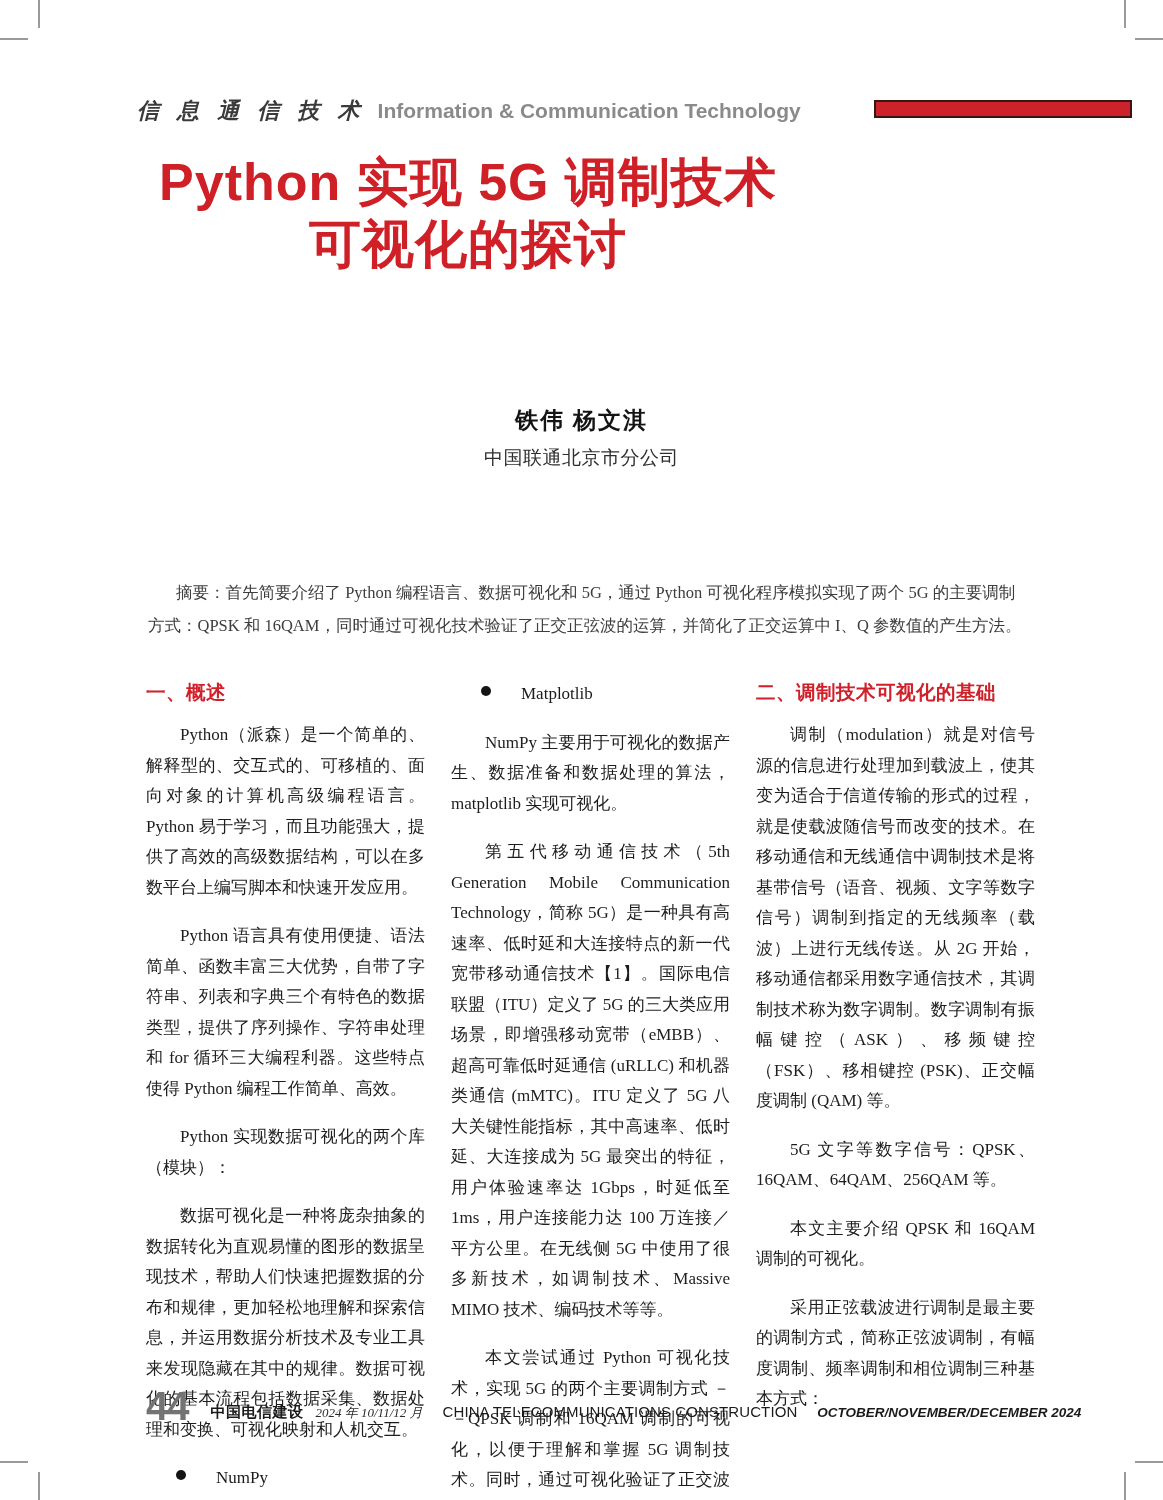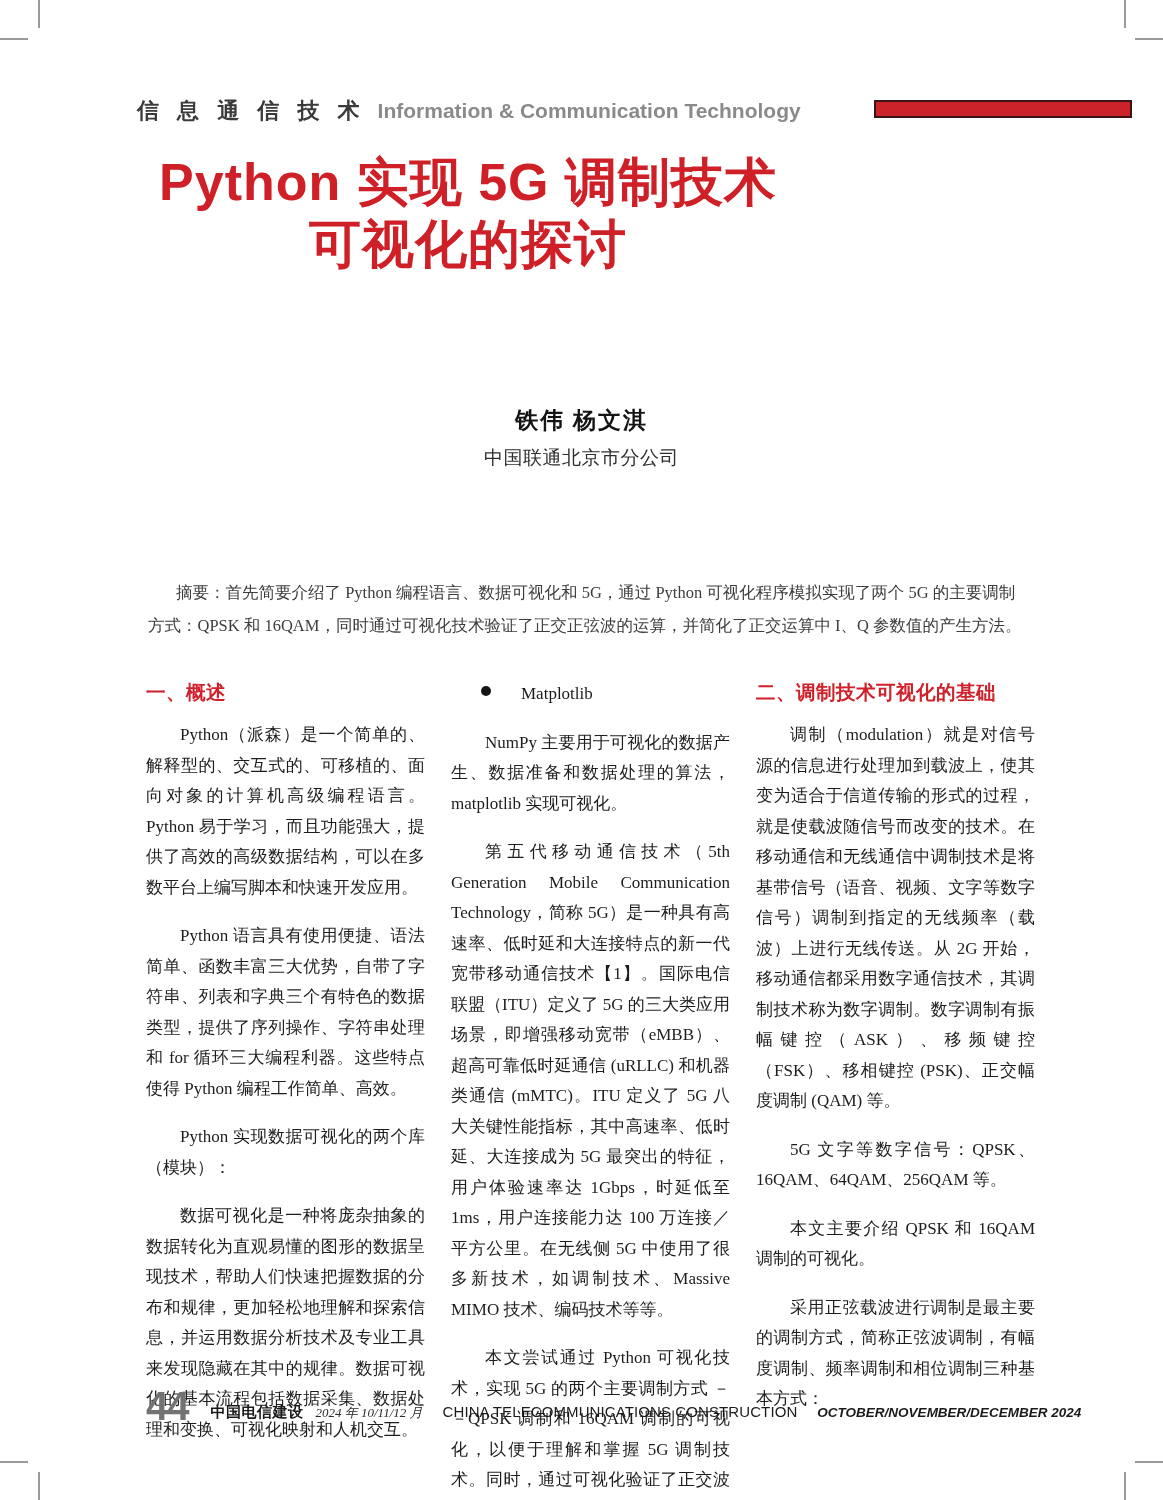"信 息 通 信 技" .mast-cn { font-style: none -> italic }
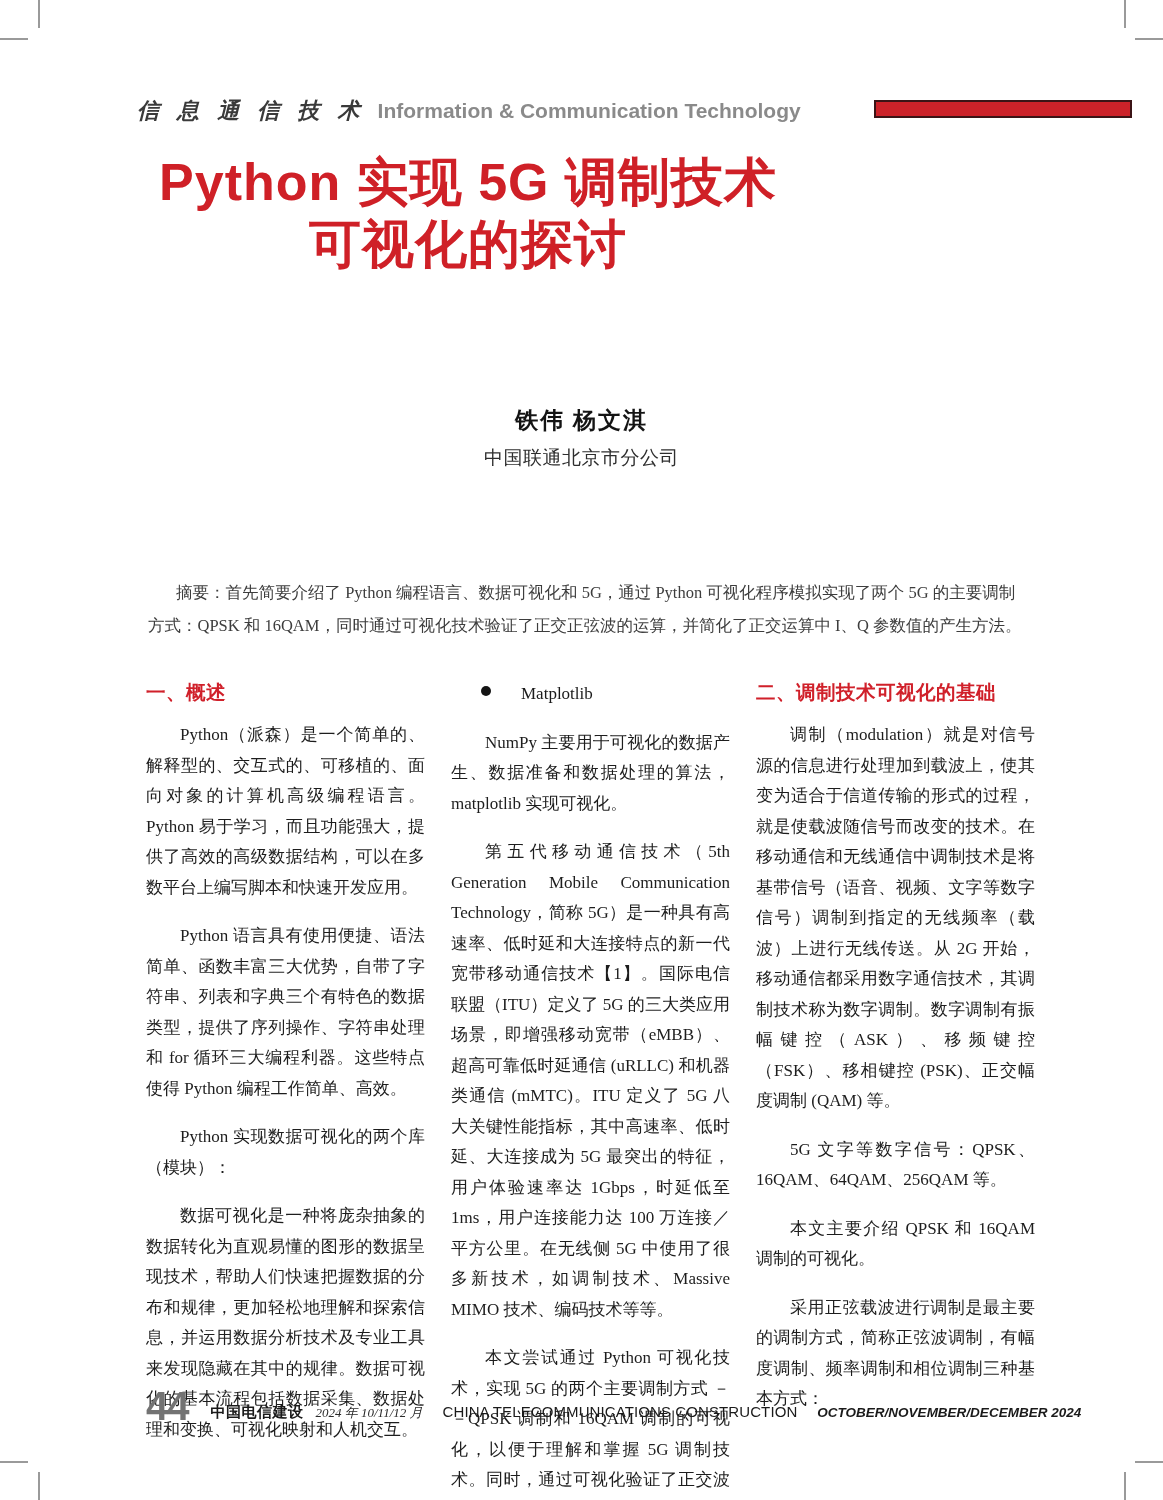"NumPy" div.bullet-row { html: none -> <div> <span></span> <span>NumPy</span> </div> }
